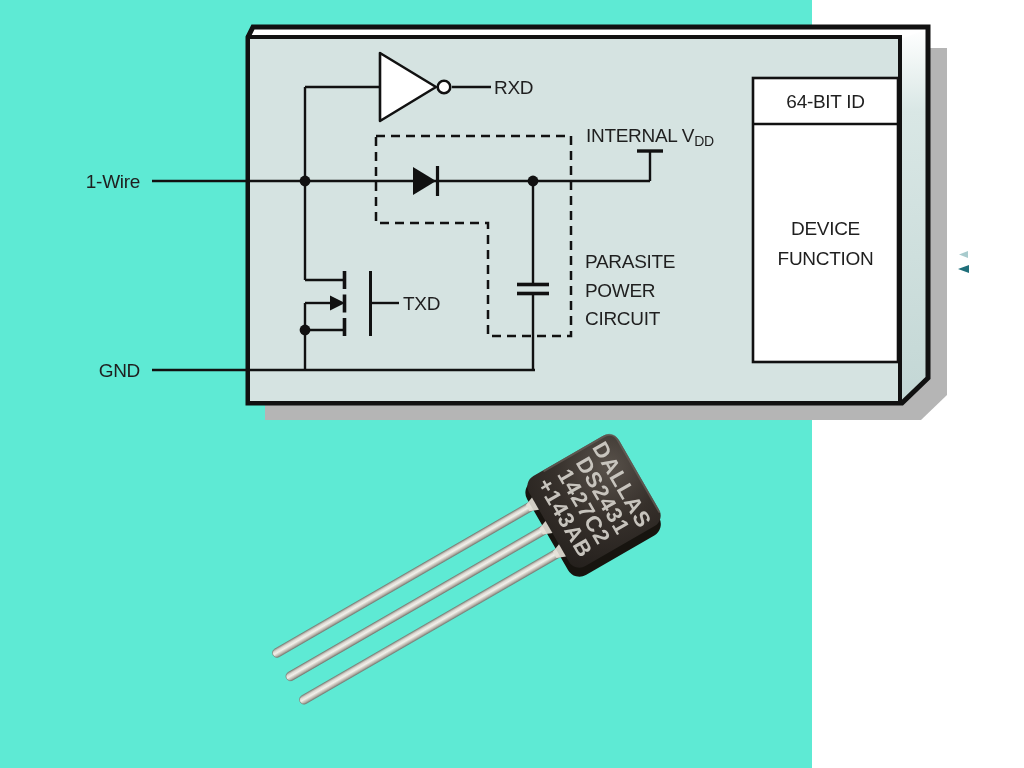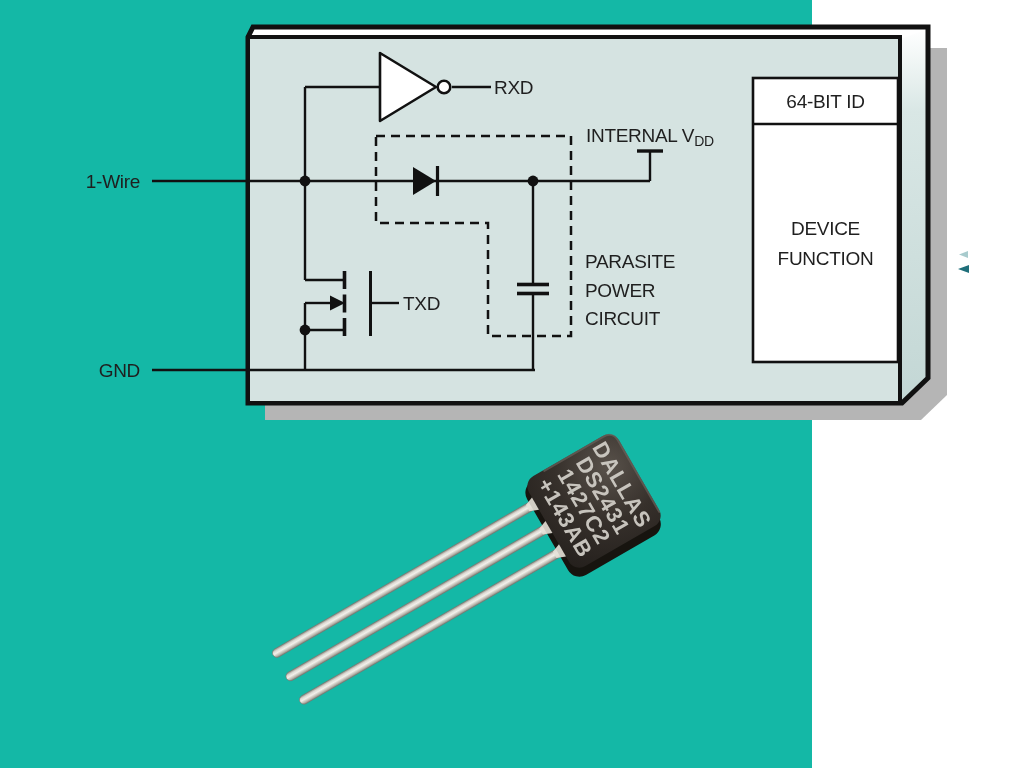"64-BIT ID" .stage { background: #14b8a6 -> #5eead4 }
